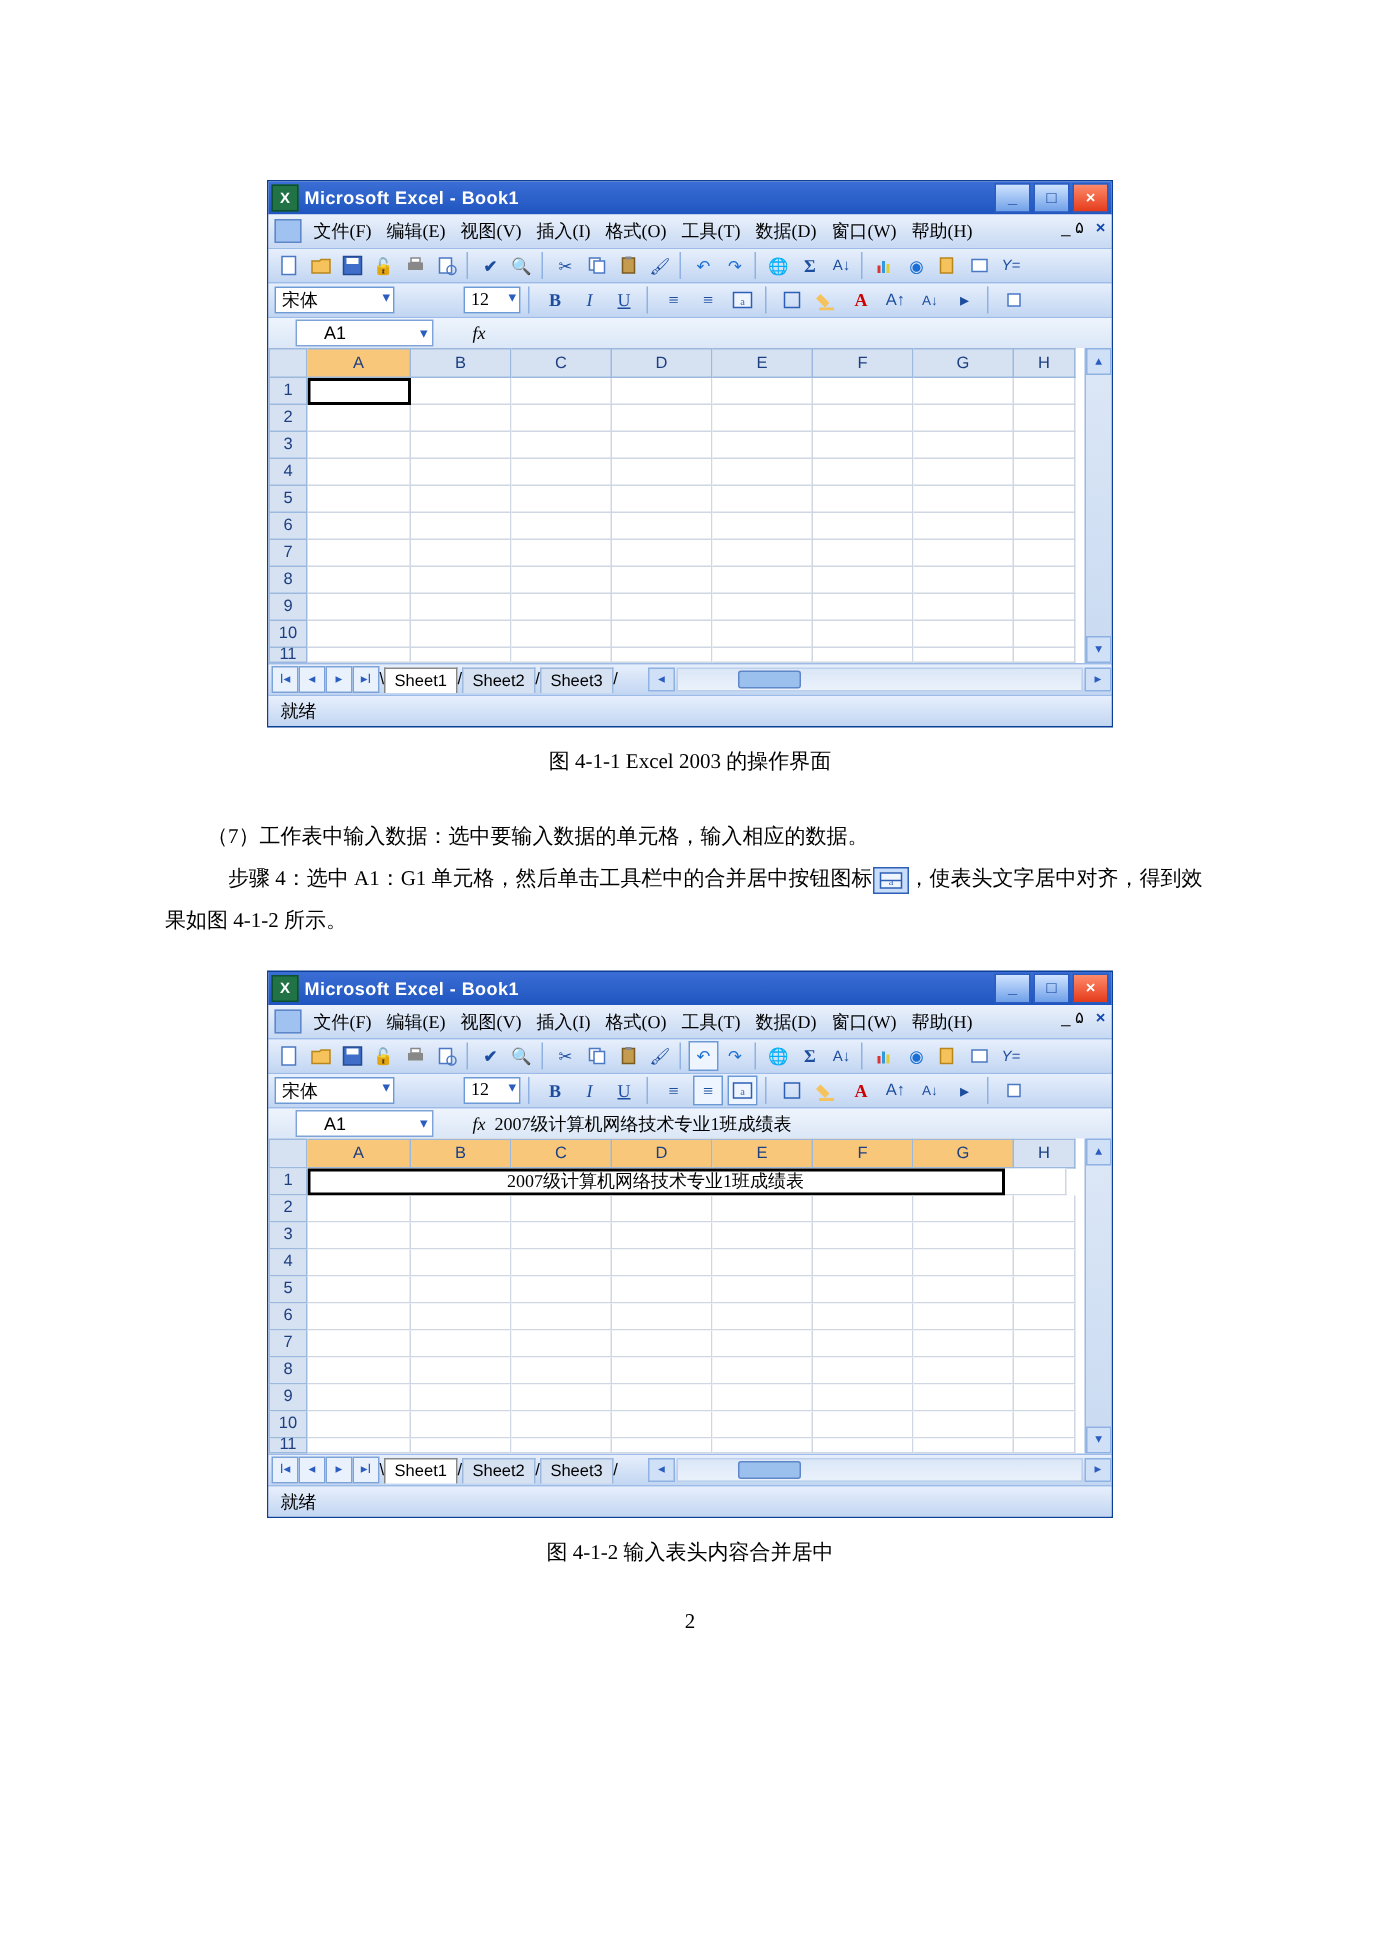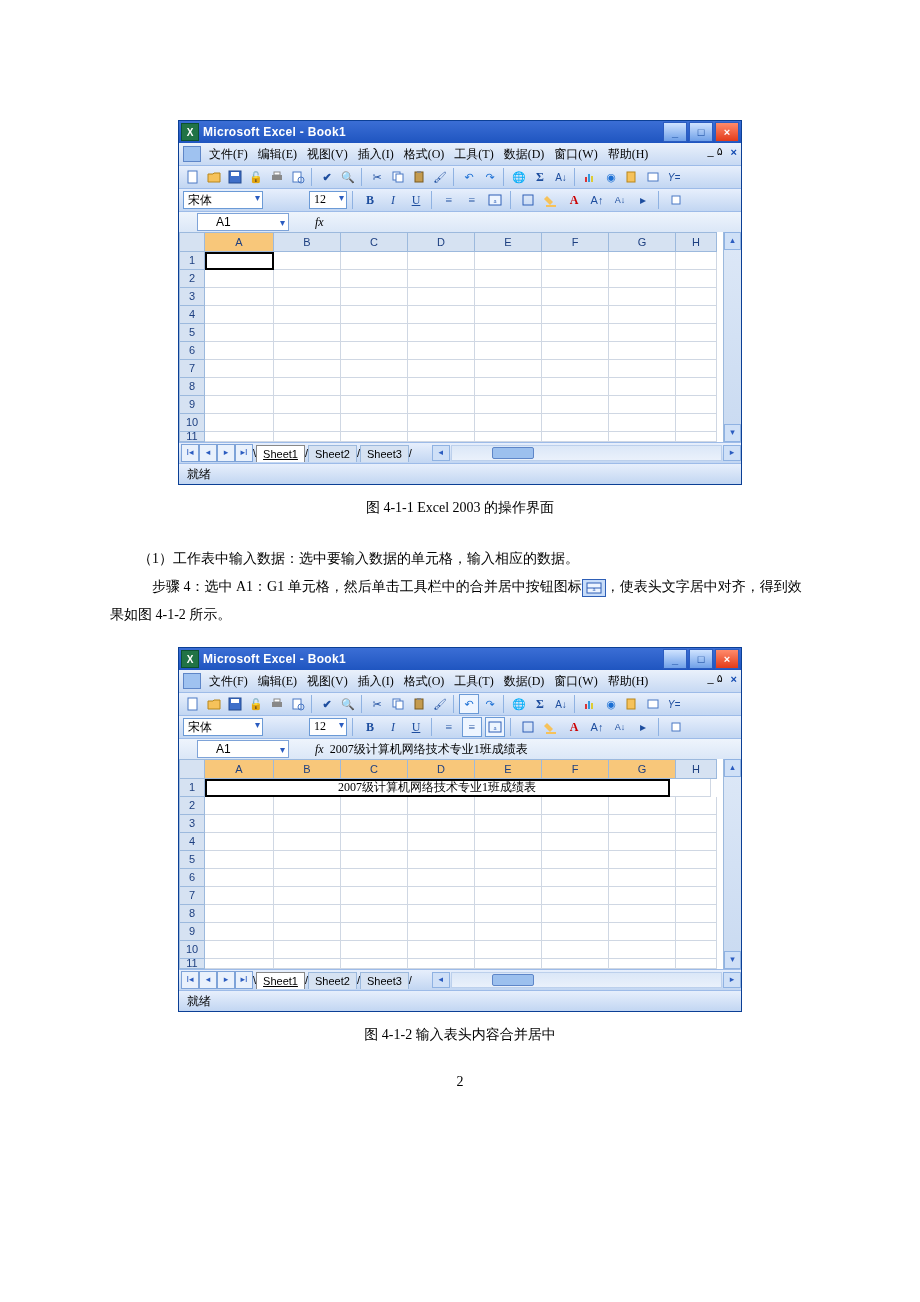"Sheet1" .tab.active { text-decoration: underline -> none }
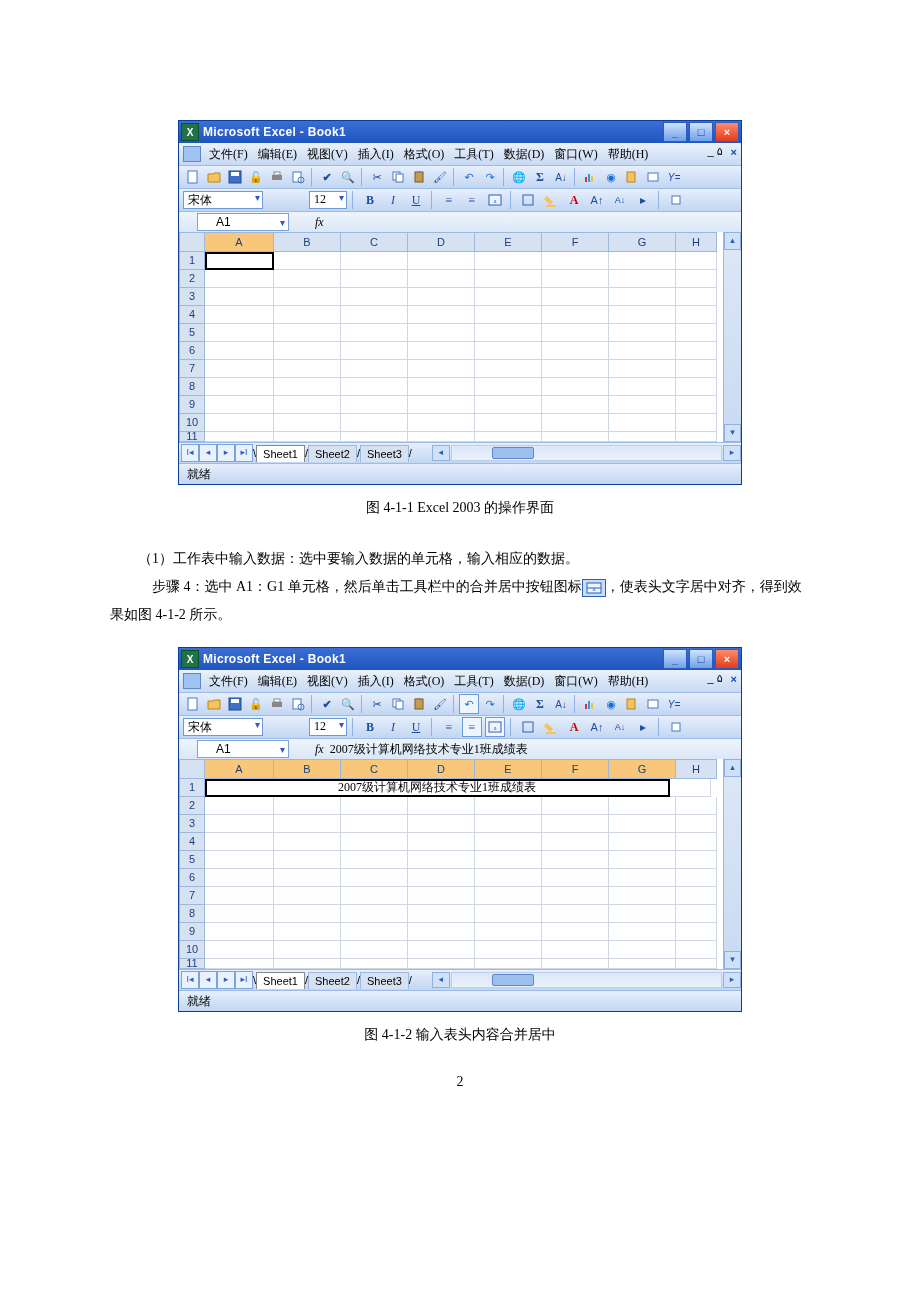"（1）工作表中输入数据：选中要输入数据的单元格，输入相应的数据。" p.ind { text: 1 -> 7 }
